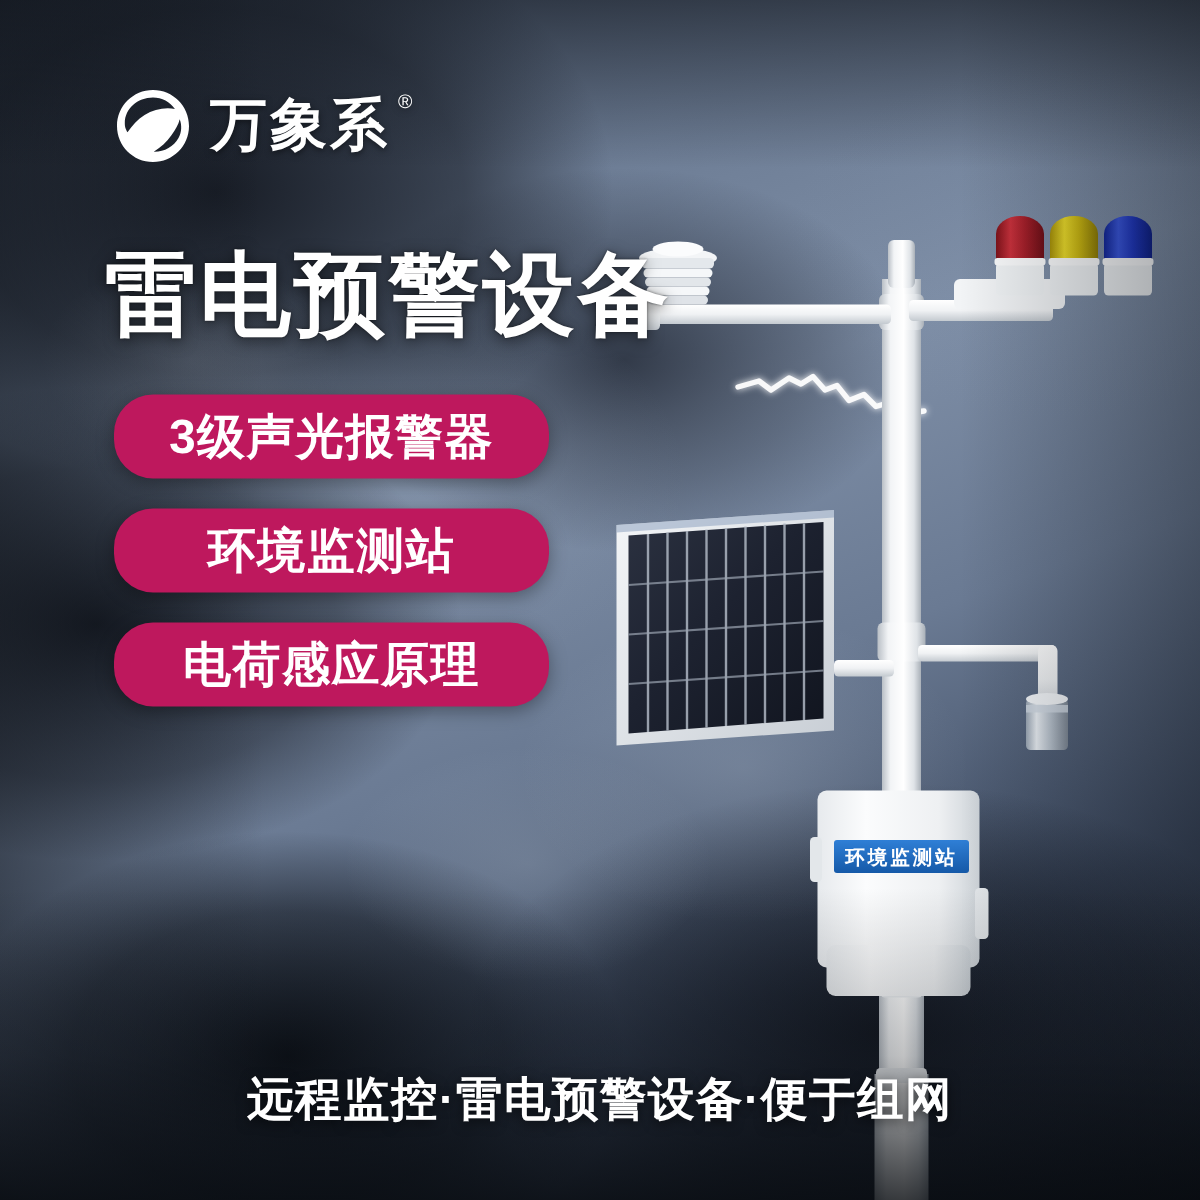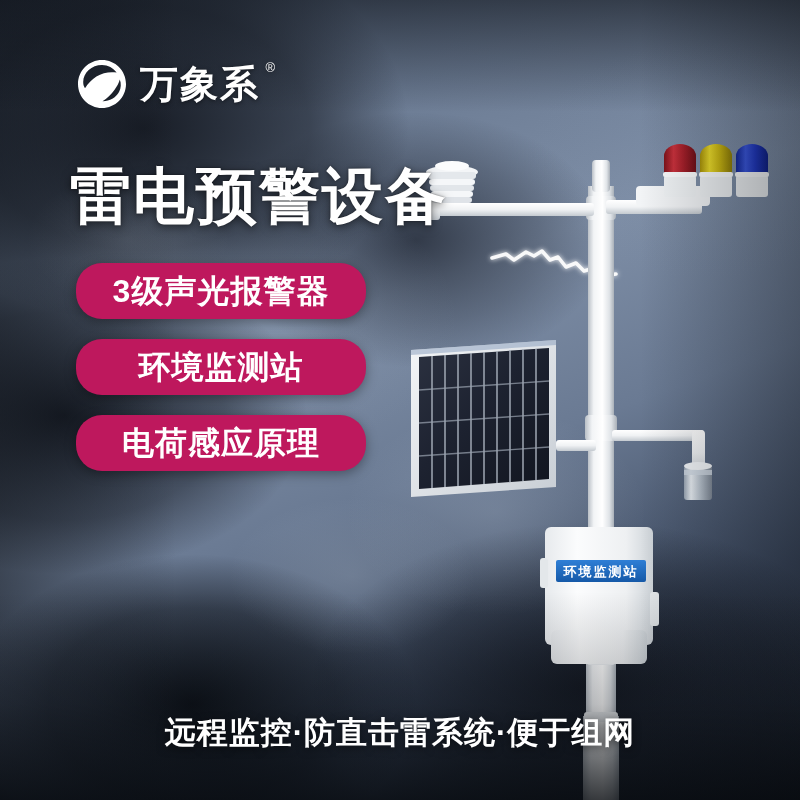"远程监控·防直击雷系统·便于组网" div.tagline { text: 防直击雷系统 -> 雷电预警设备 }
